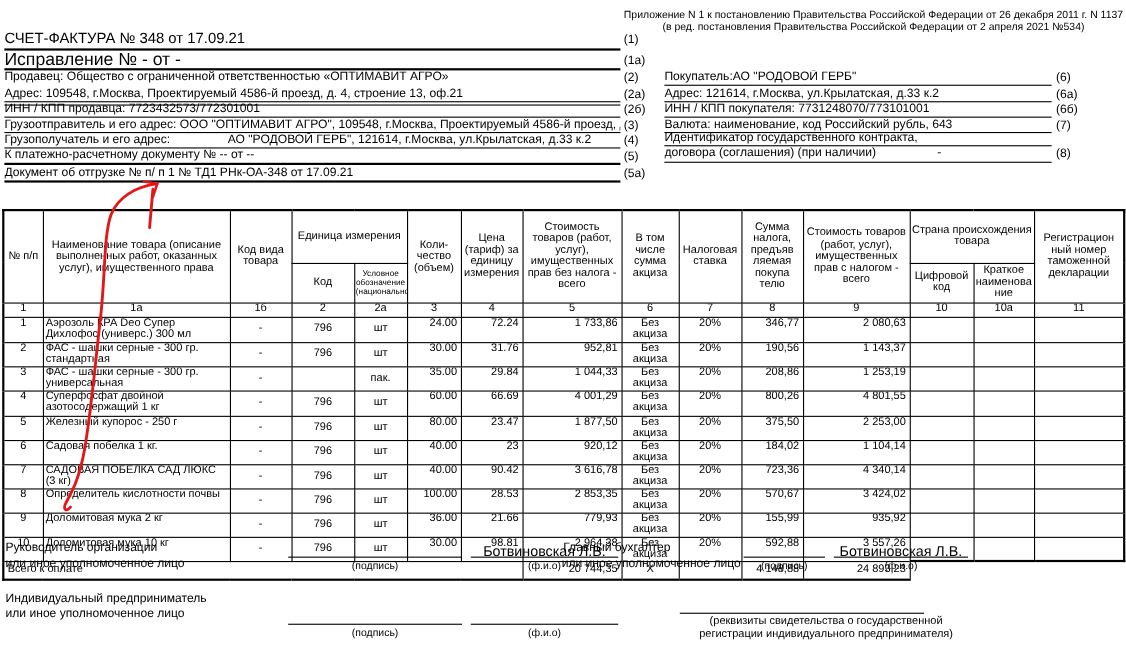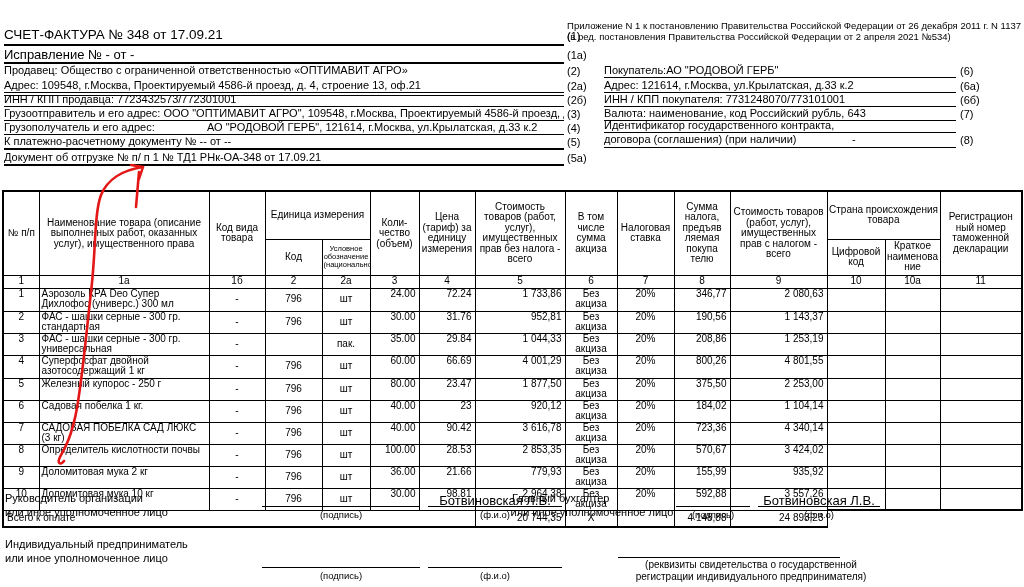"Приложение N 1 к постановлению" .annex { text-align: left -> center; top: 20px -> 8px }
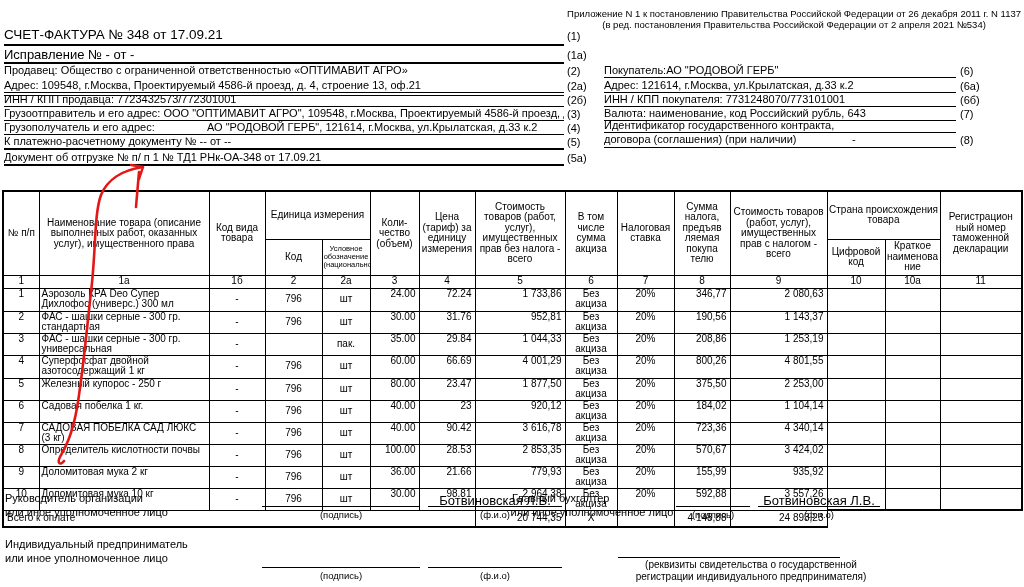"Исправление № - от -" .corr { font-size: 13px -> 16px }
